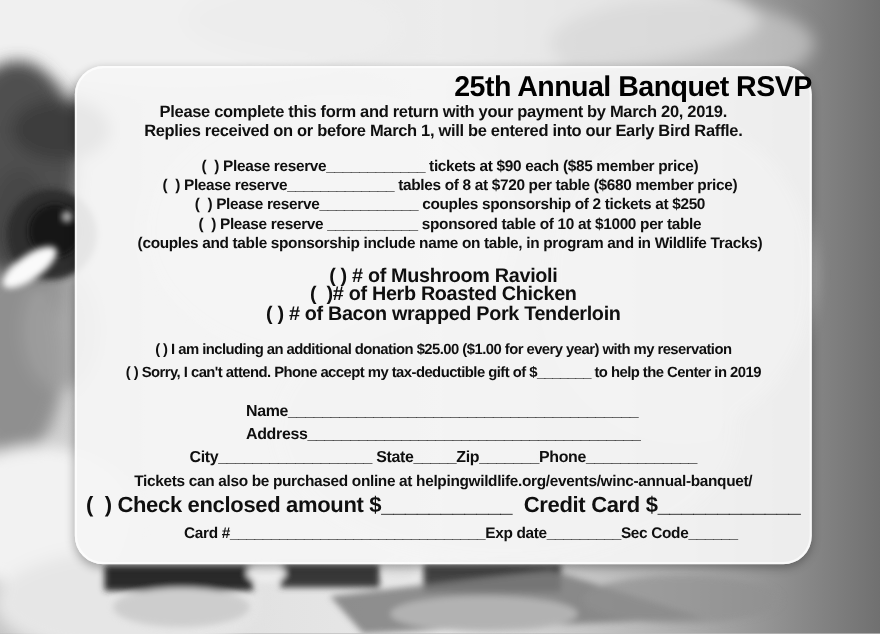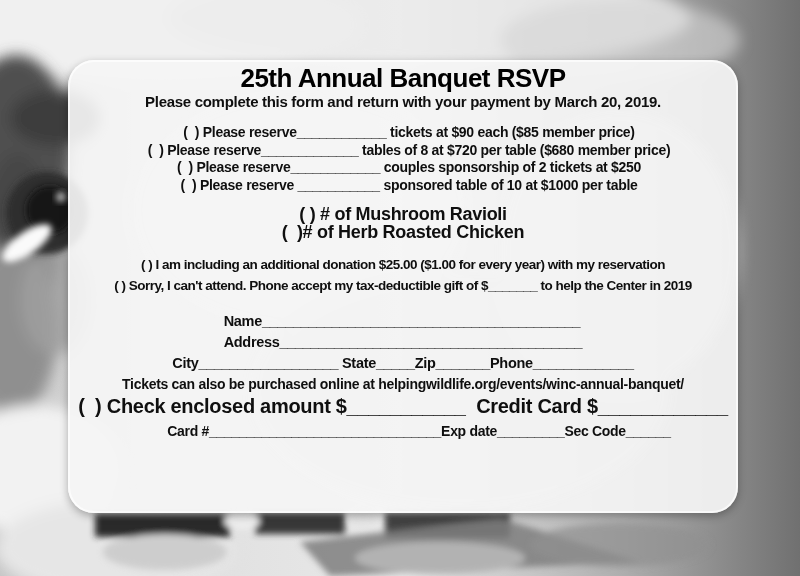"25th Annual Banquet RSVP" .title { text-align: center -> right }
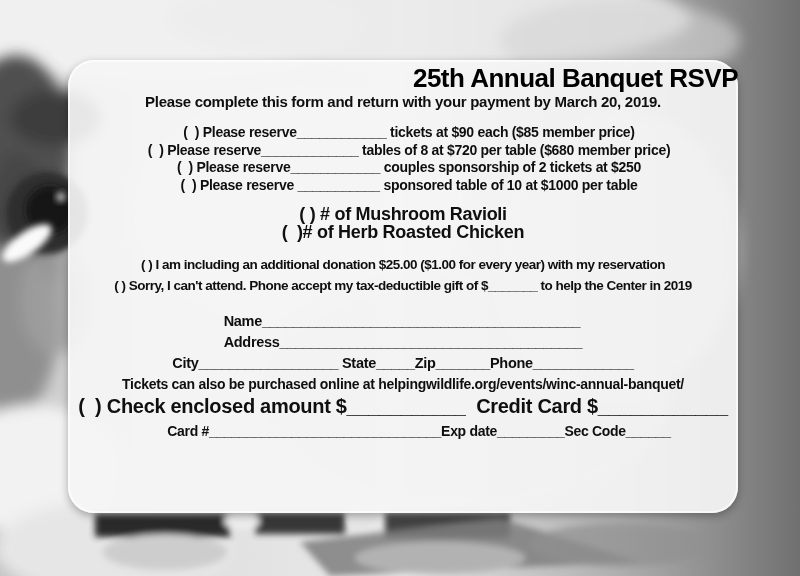"Replies received on or before" div.line { html: none -> <div>Replies received on or before March 1, will be entered into our Early Bird Raffle.</div> }
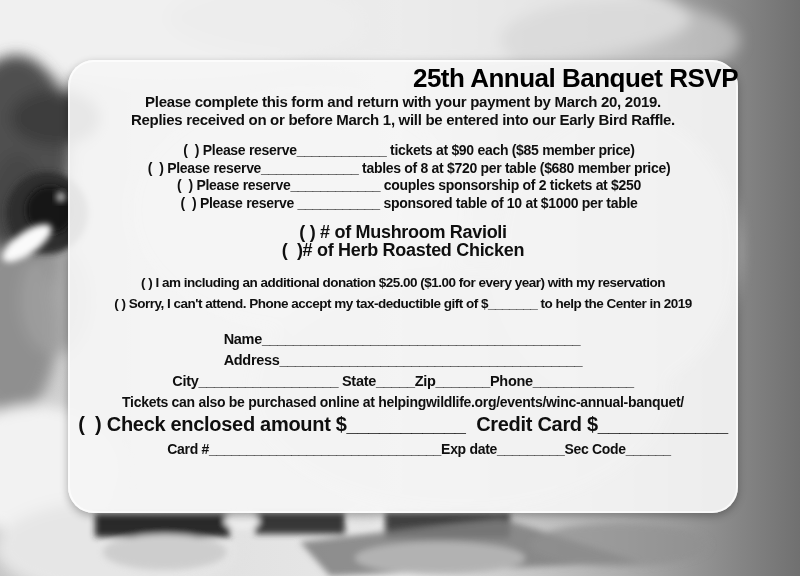"(couples and table sponsorship include" div.line { html: none -> <div>(couples and table sponsorship include name on table, in program and in Wildlife Tracks)</div> }
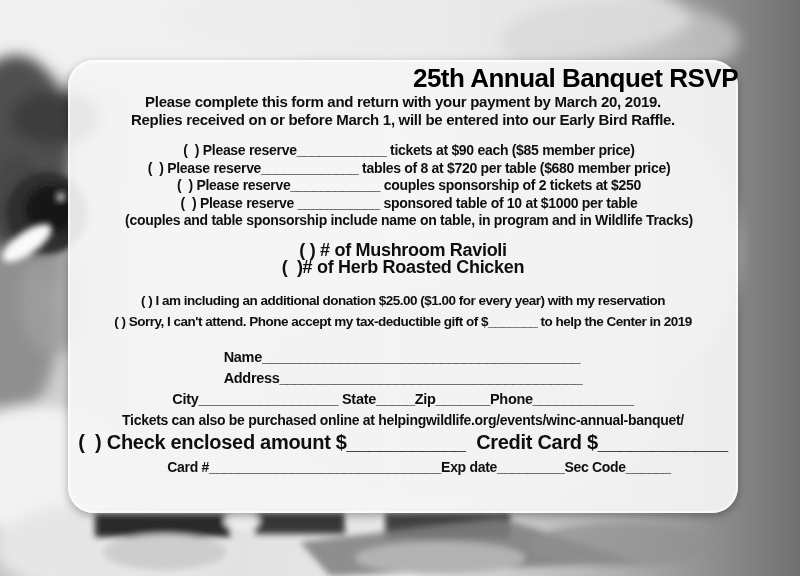"( ) # of Bacon" div.line { html: none -> <div><span>( ) </span><span># of Bacon wrapped Pork Tenderloin</span></div> }
